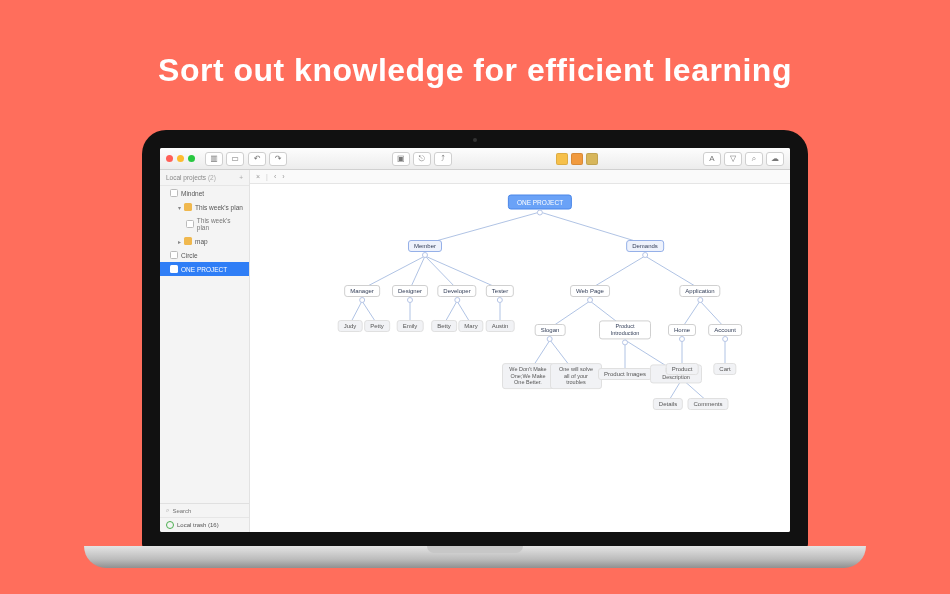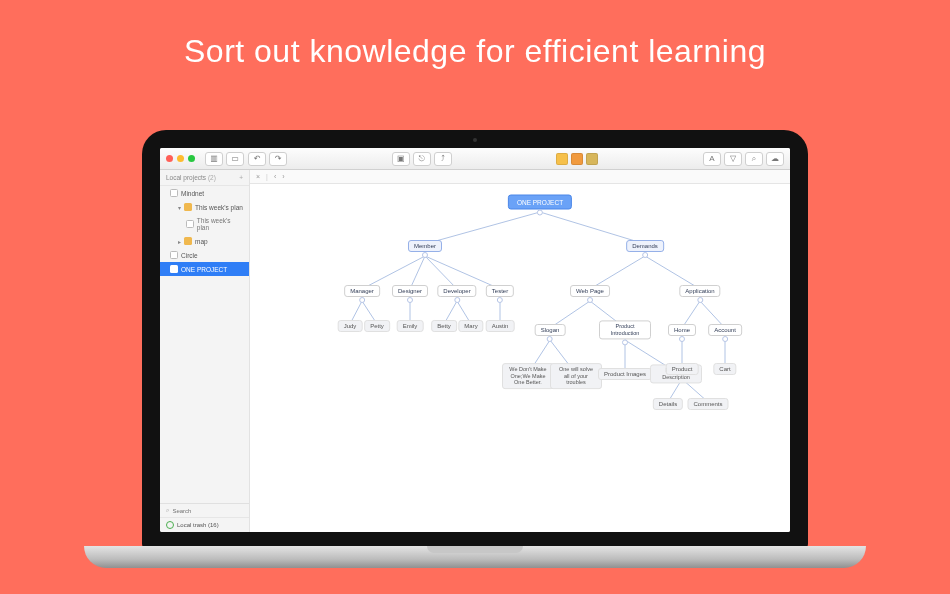"Sort out knowledge for efficient" .headline { font-weight: 400 -> 700; padding-top: 33px -> 52px }
